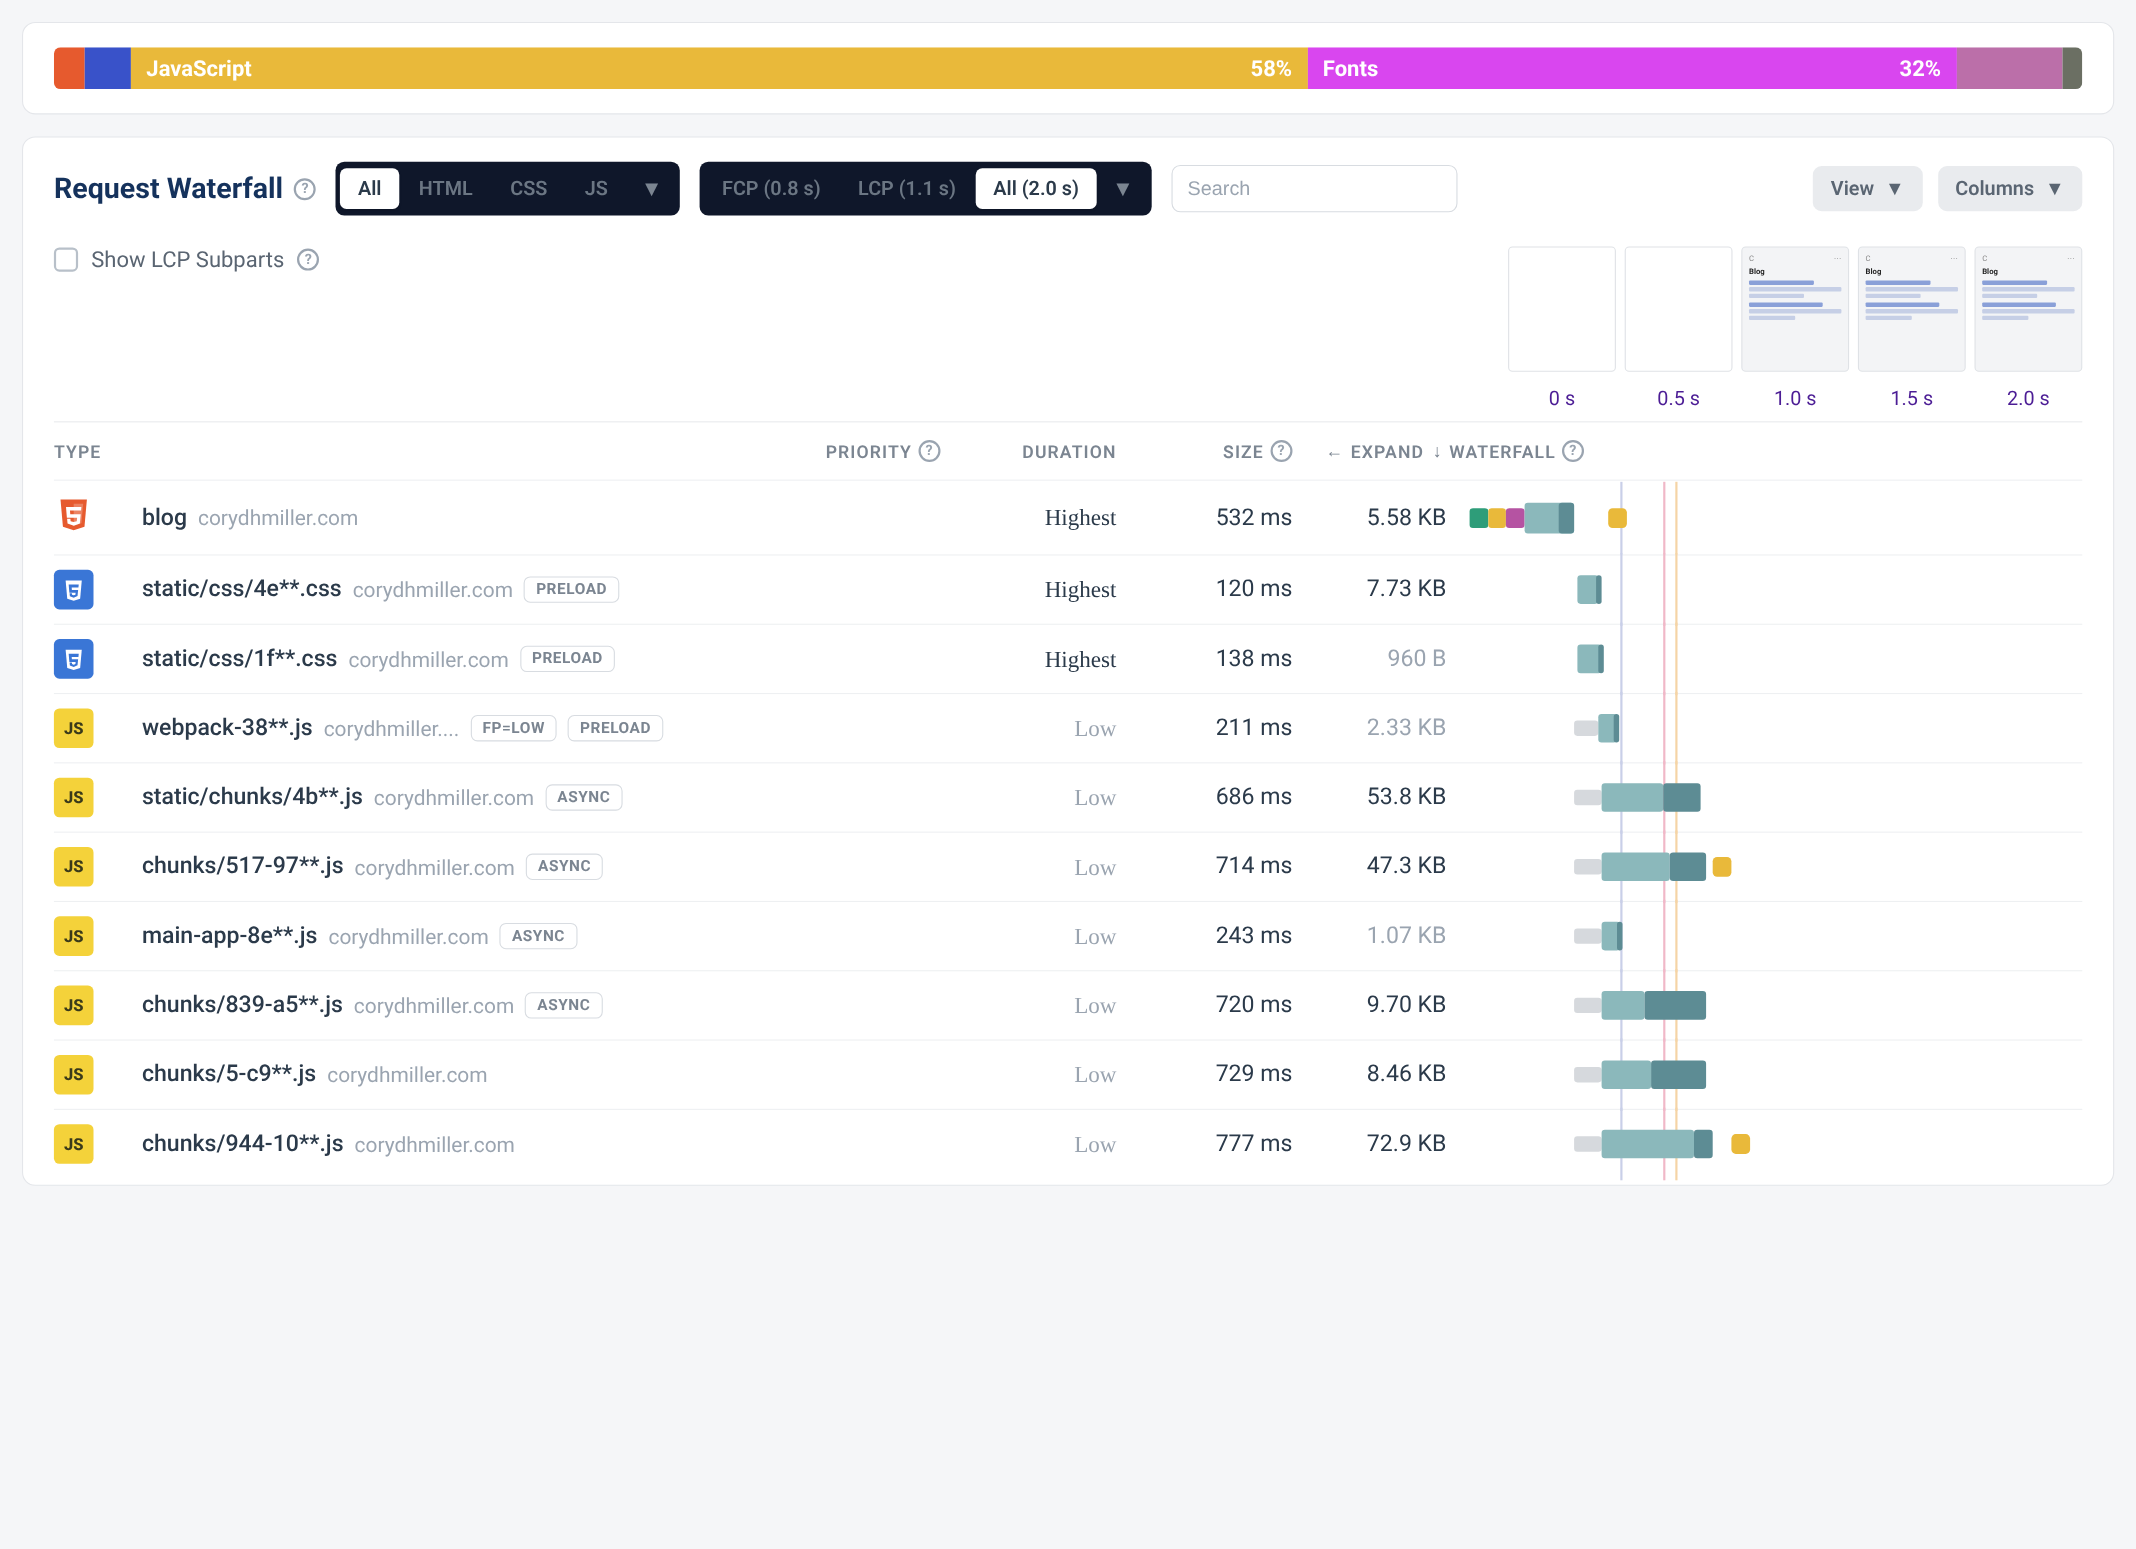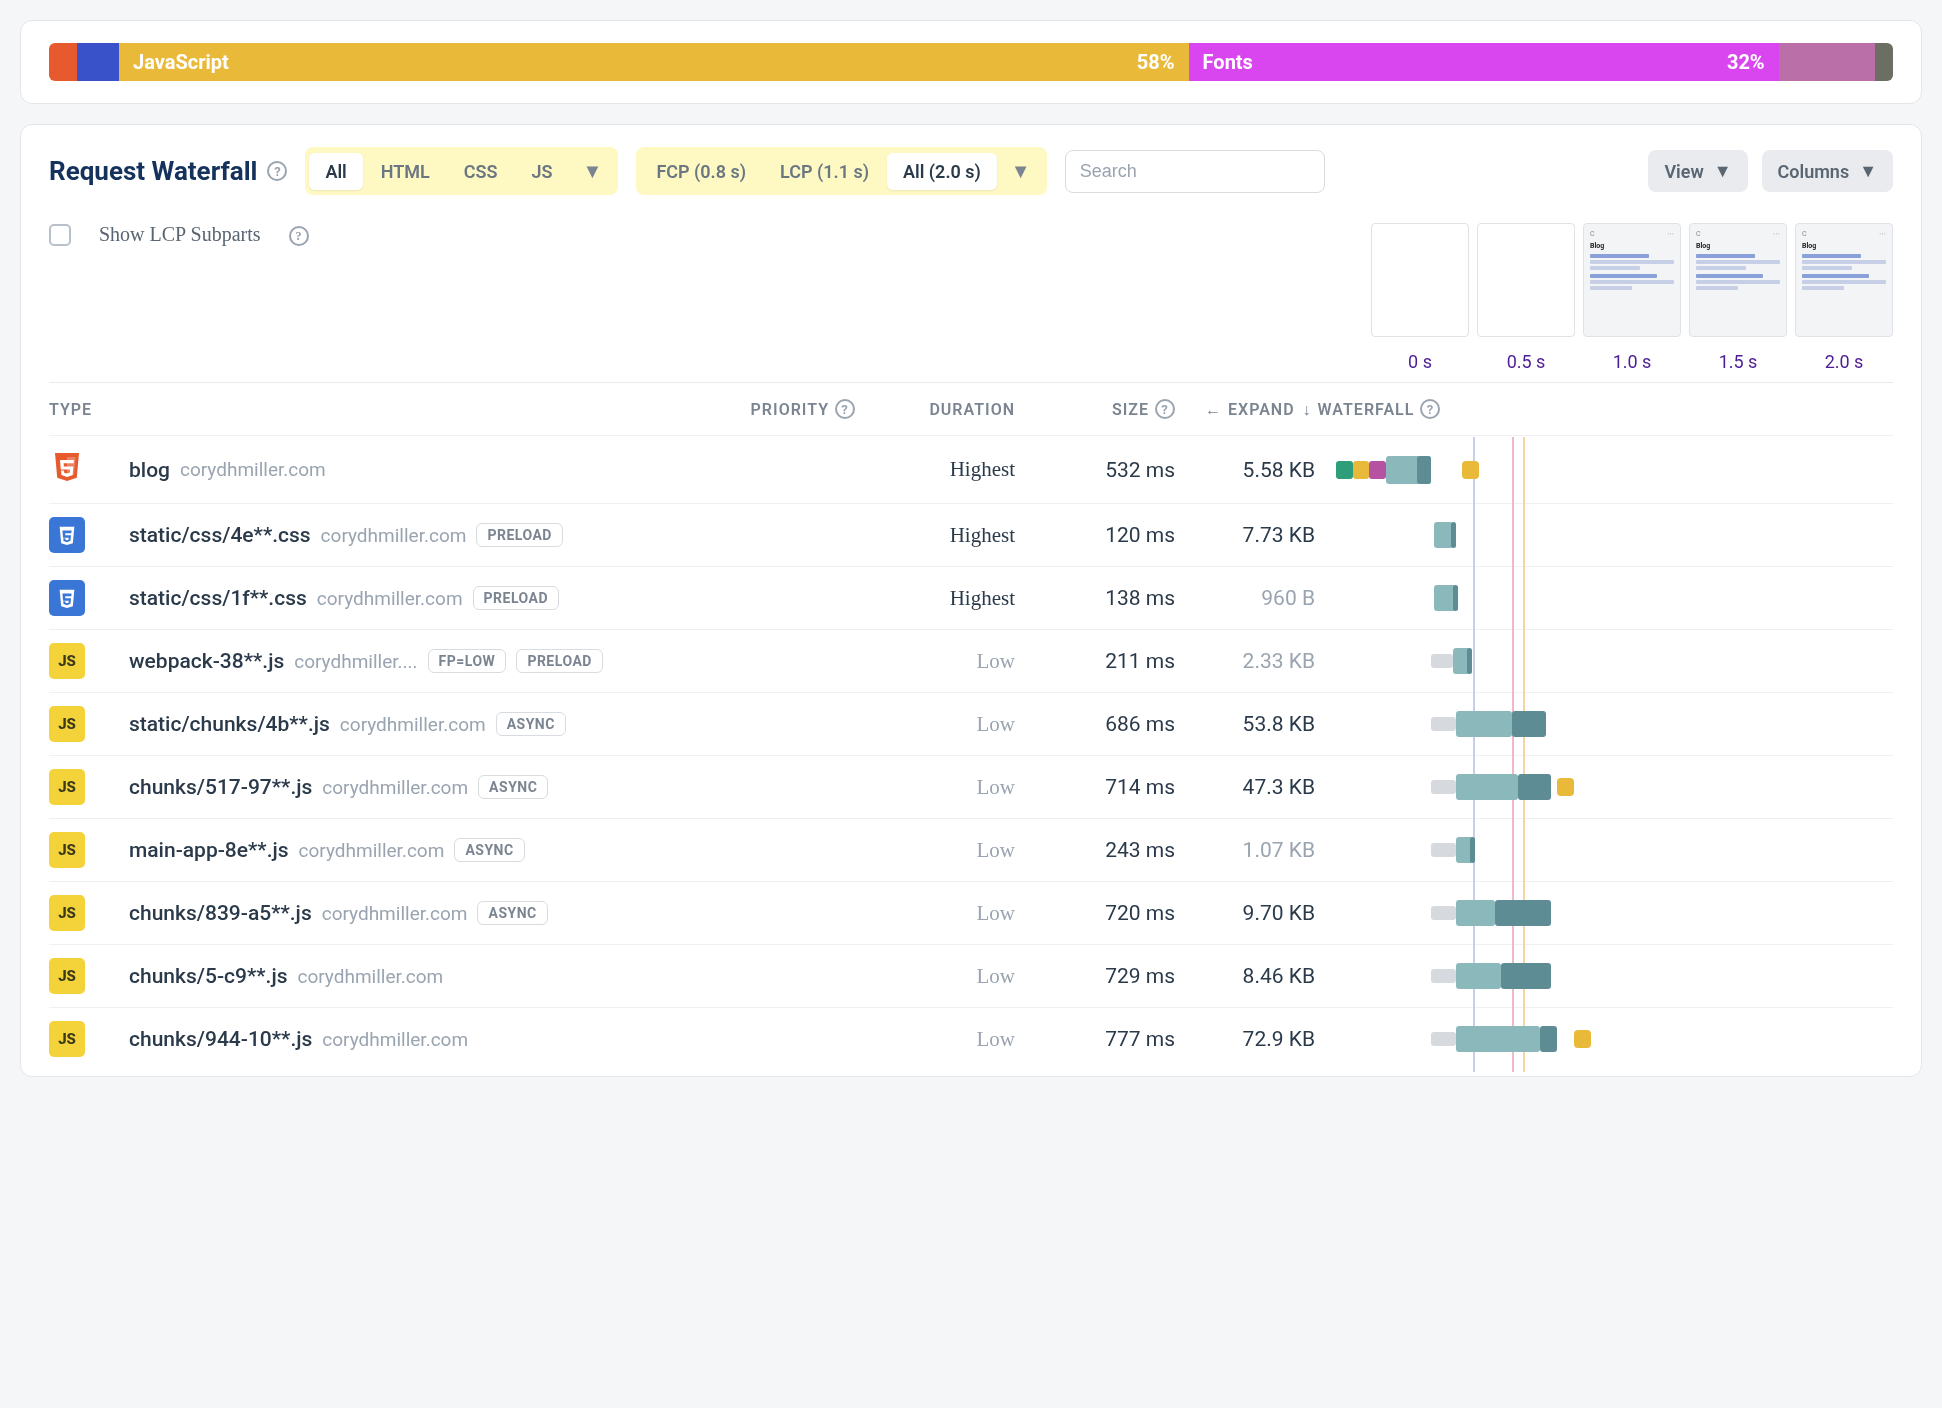"All" .seg-group { background: #fef9c3 -> #0f172a }
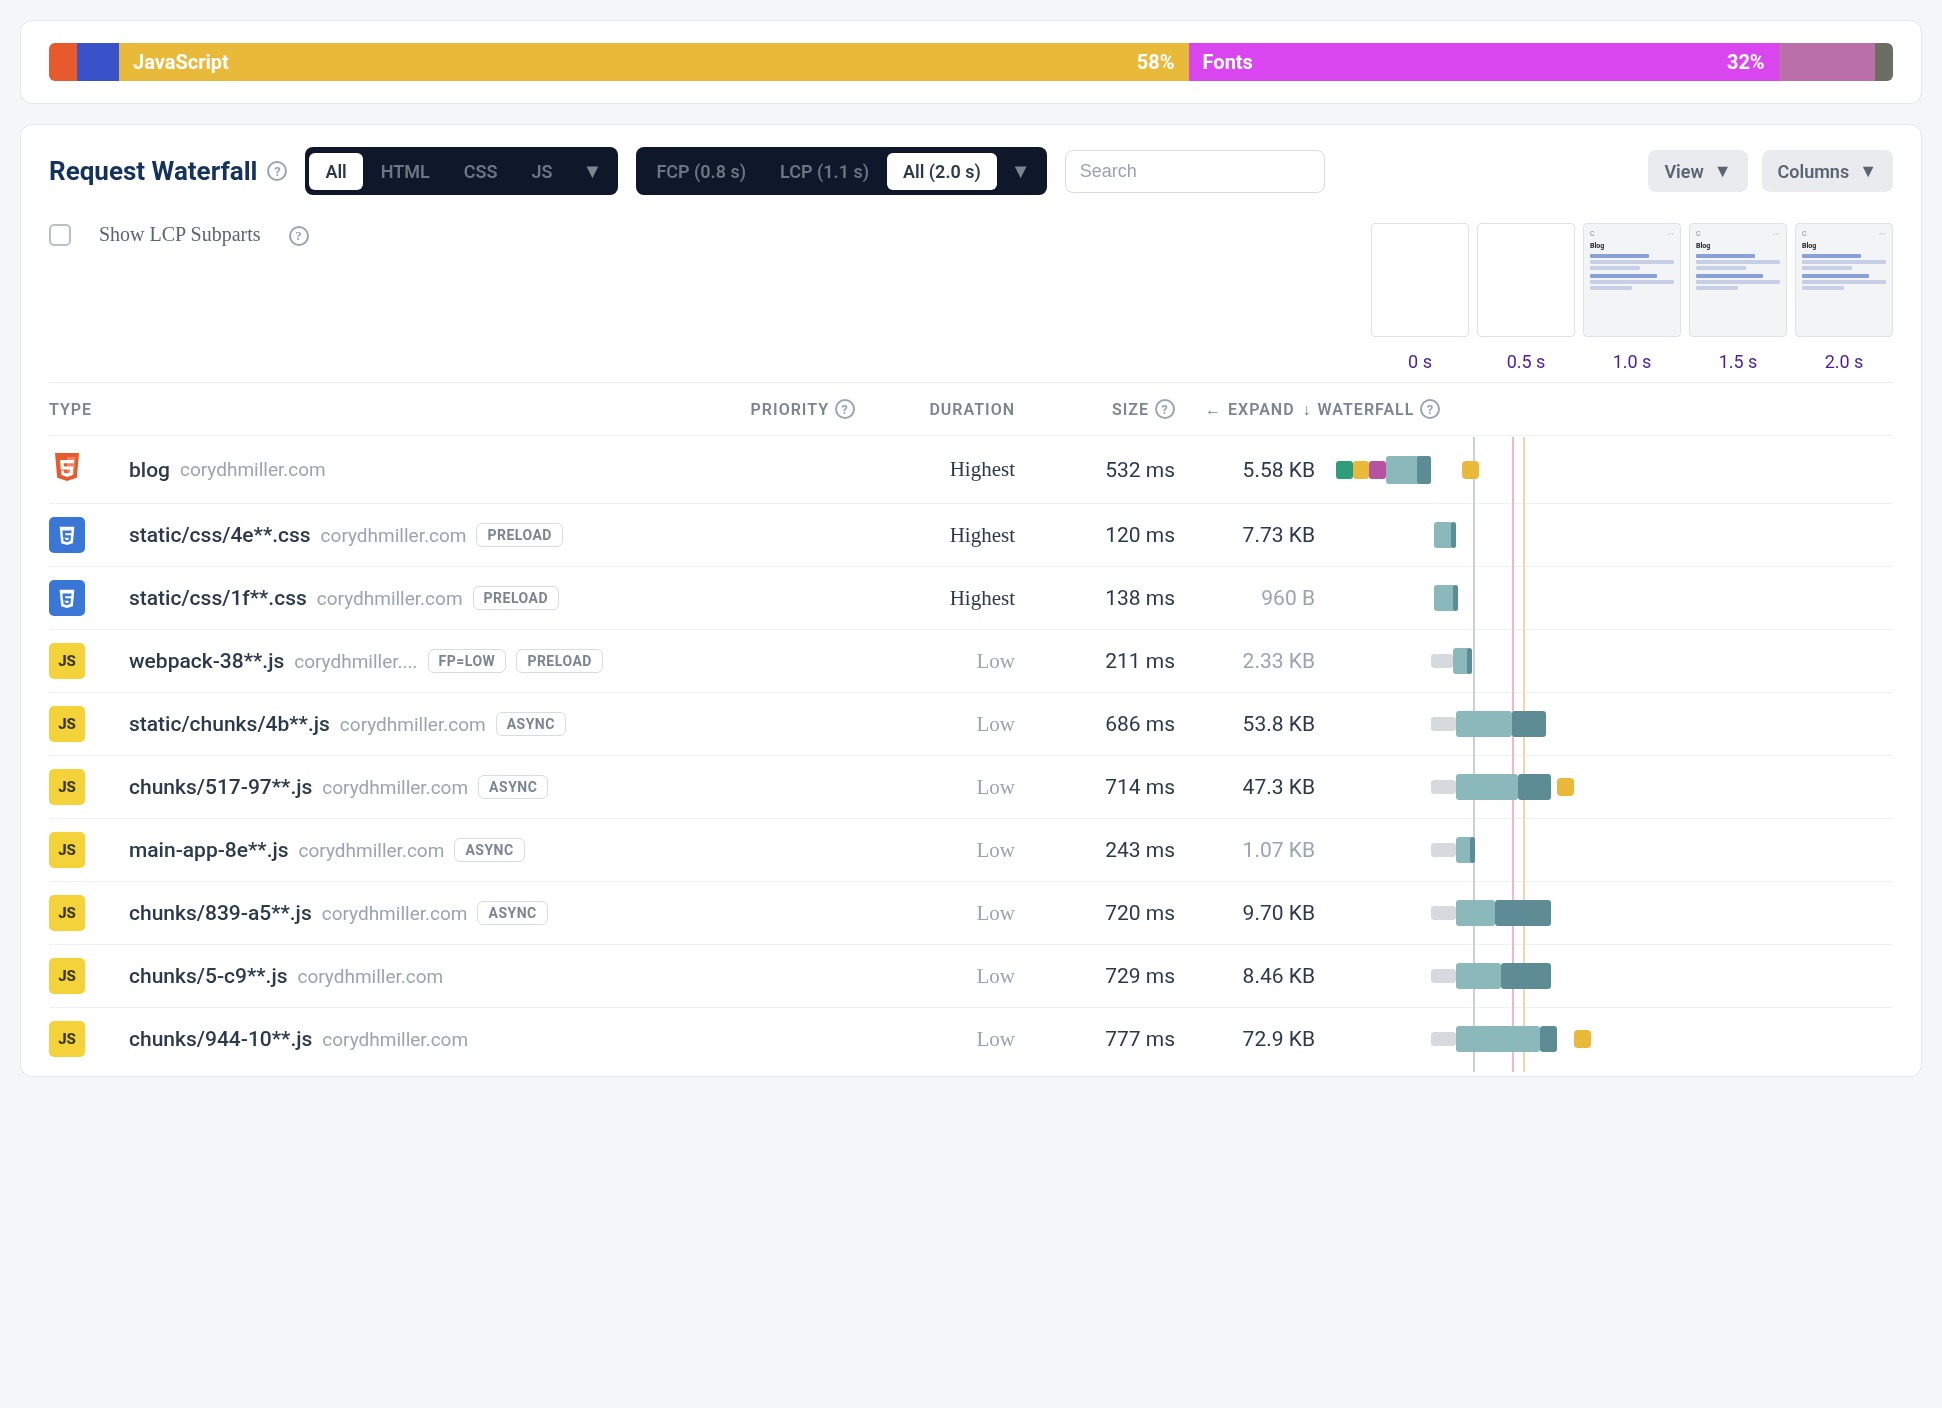"Show LCP Subparts" .checkbox-row { align-items: flex-end -> center; font-family: Liberation Serif, serif -> none; gap: 28px -> 12px }
